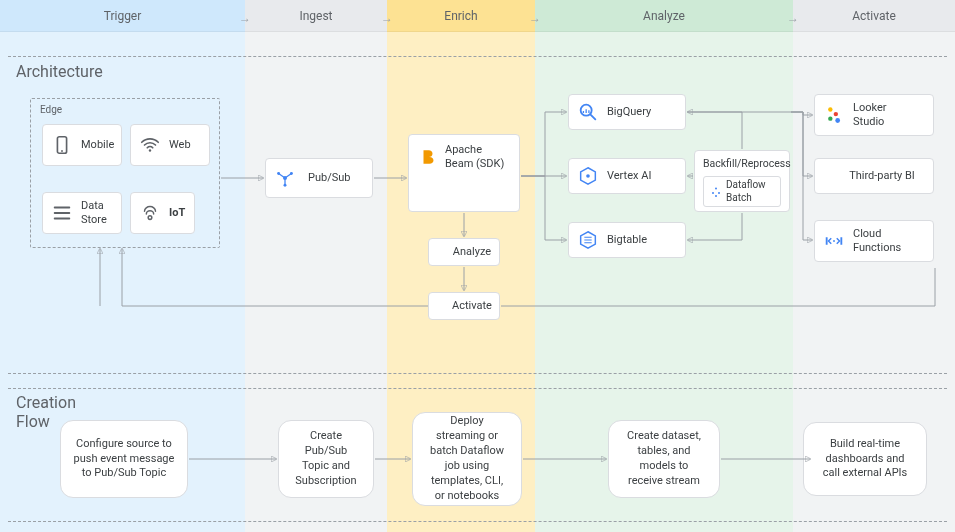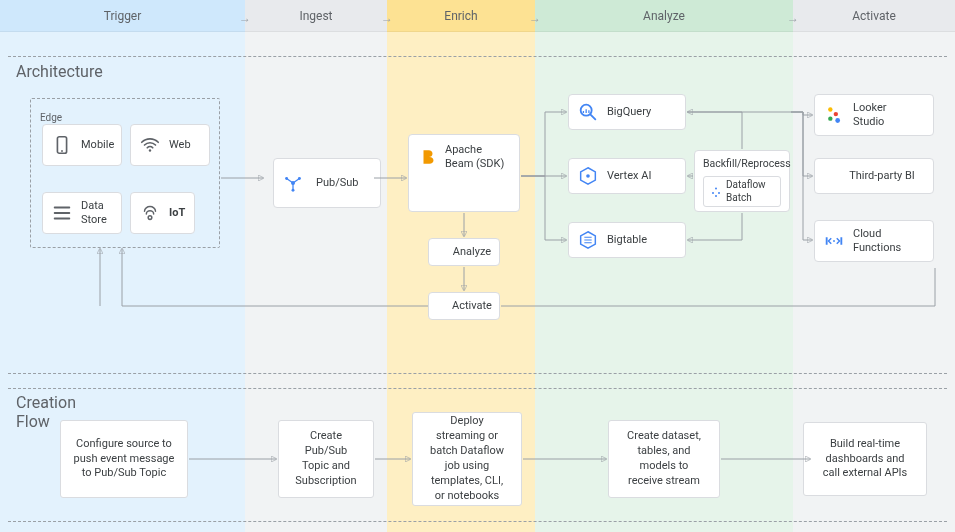"Edge" .edge-label { margin-top: 8px -> none }
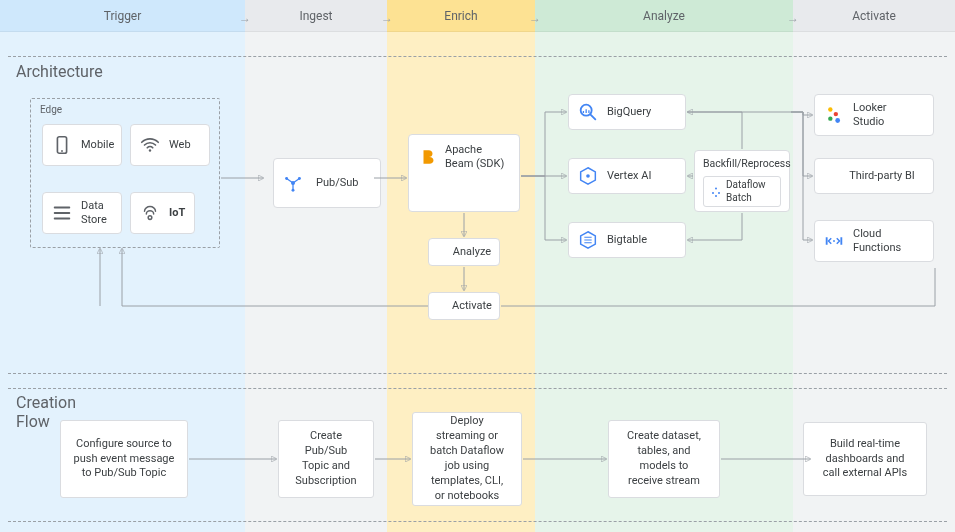"Pub/Sub" div.node { height: 50px -> 40px; left: 273px -> 265px }
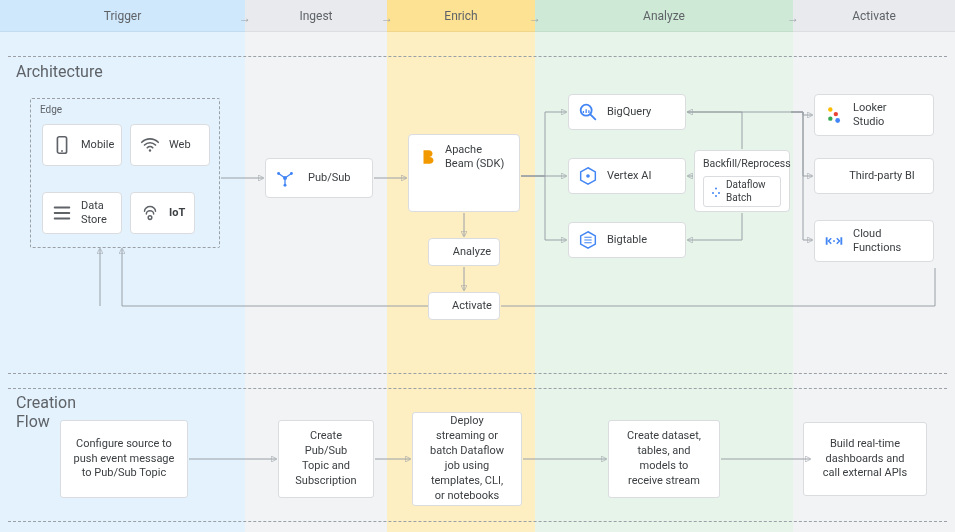"Deploy streaming or batch Dataflow" .flow-box { border-radius: 3px -> 13px }
